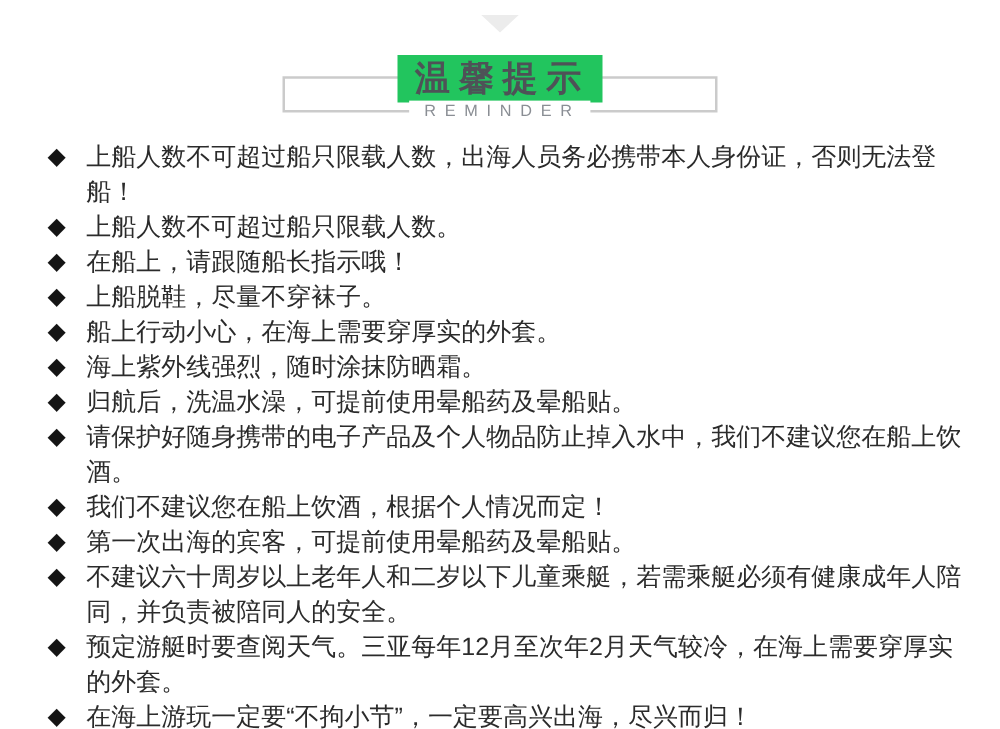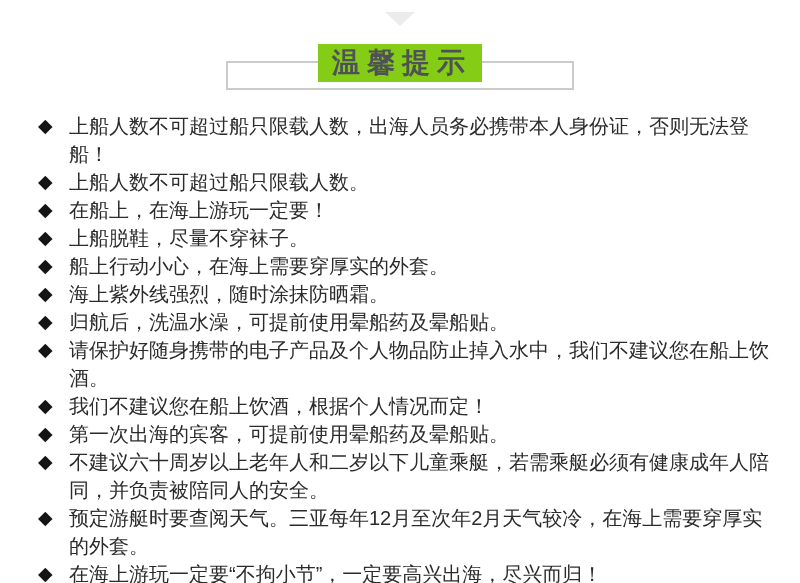"温馨提示" .title { background: #84cc16 -> #22c55e }
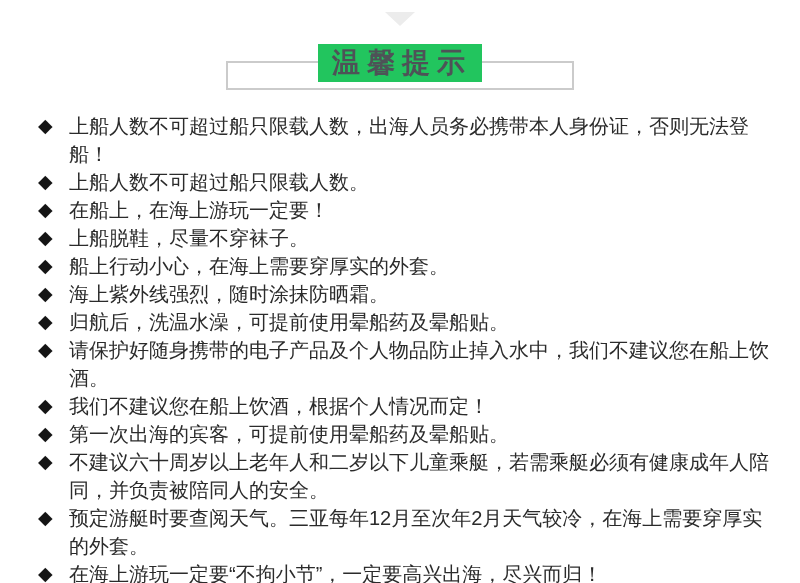"REMINDER" div.subtitle { html: none -> <div>REMINDER</div> }
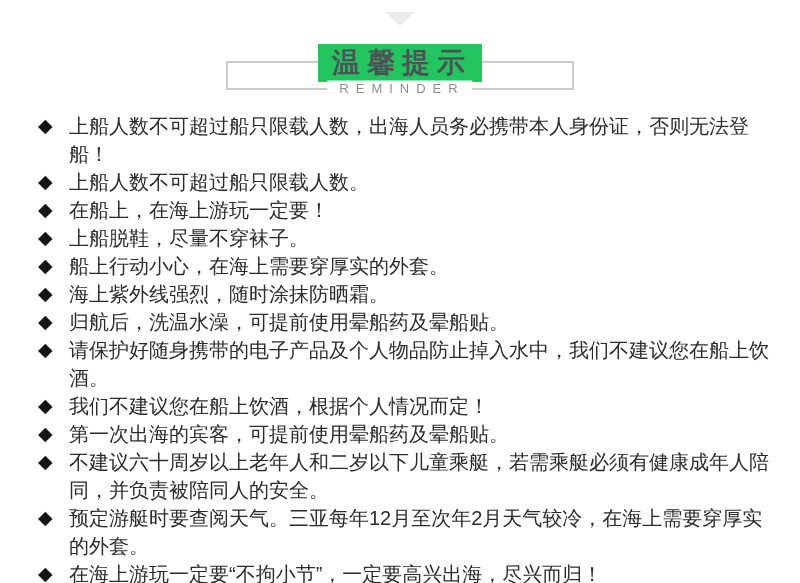"在船上，在海上游玩一定要！" span.reminder-text { text: 在海上游玩一定要 -> 请跟随船长指示哦 }
